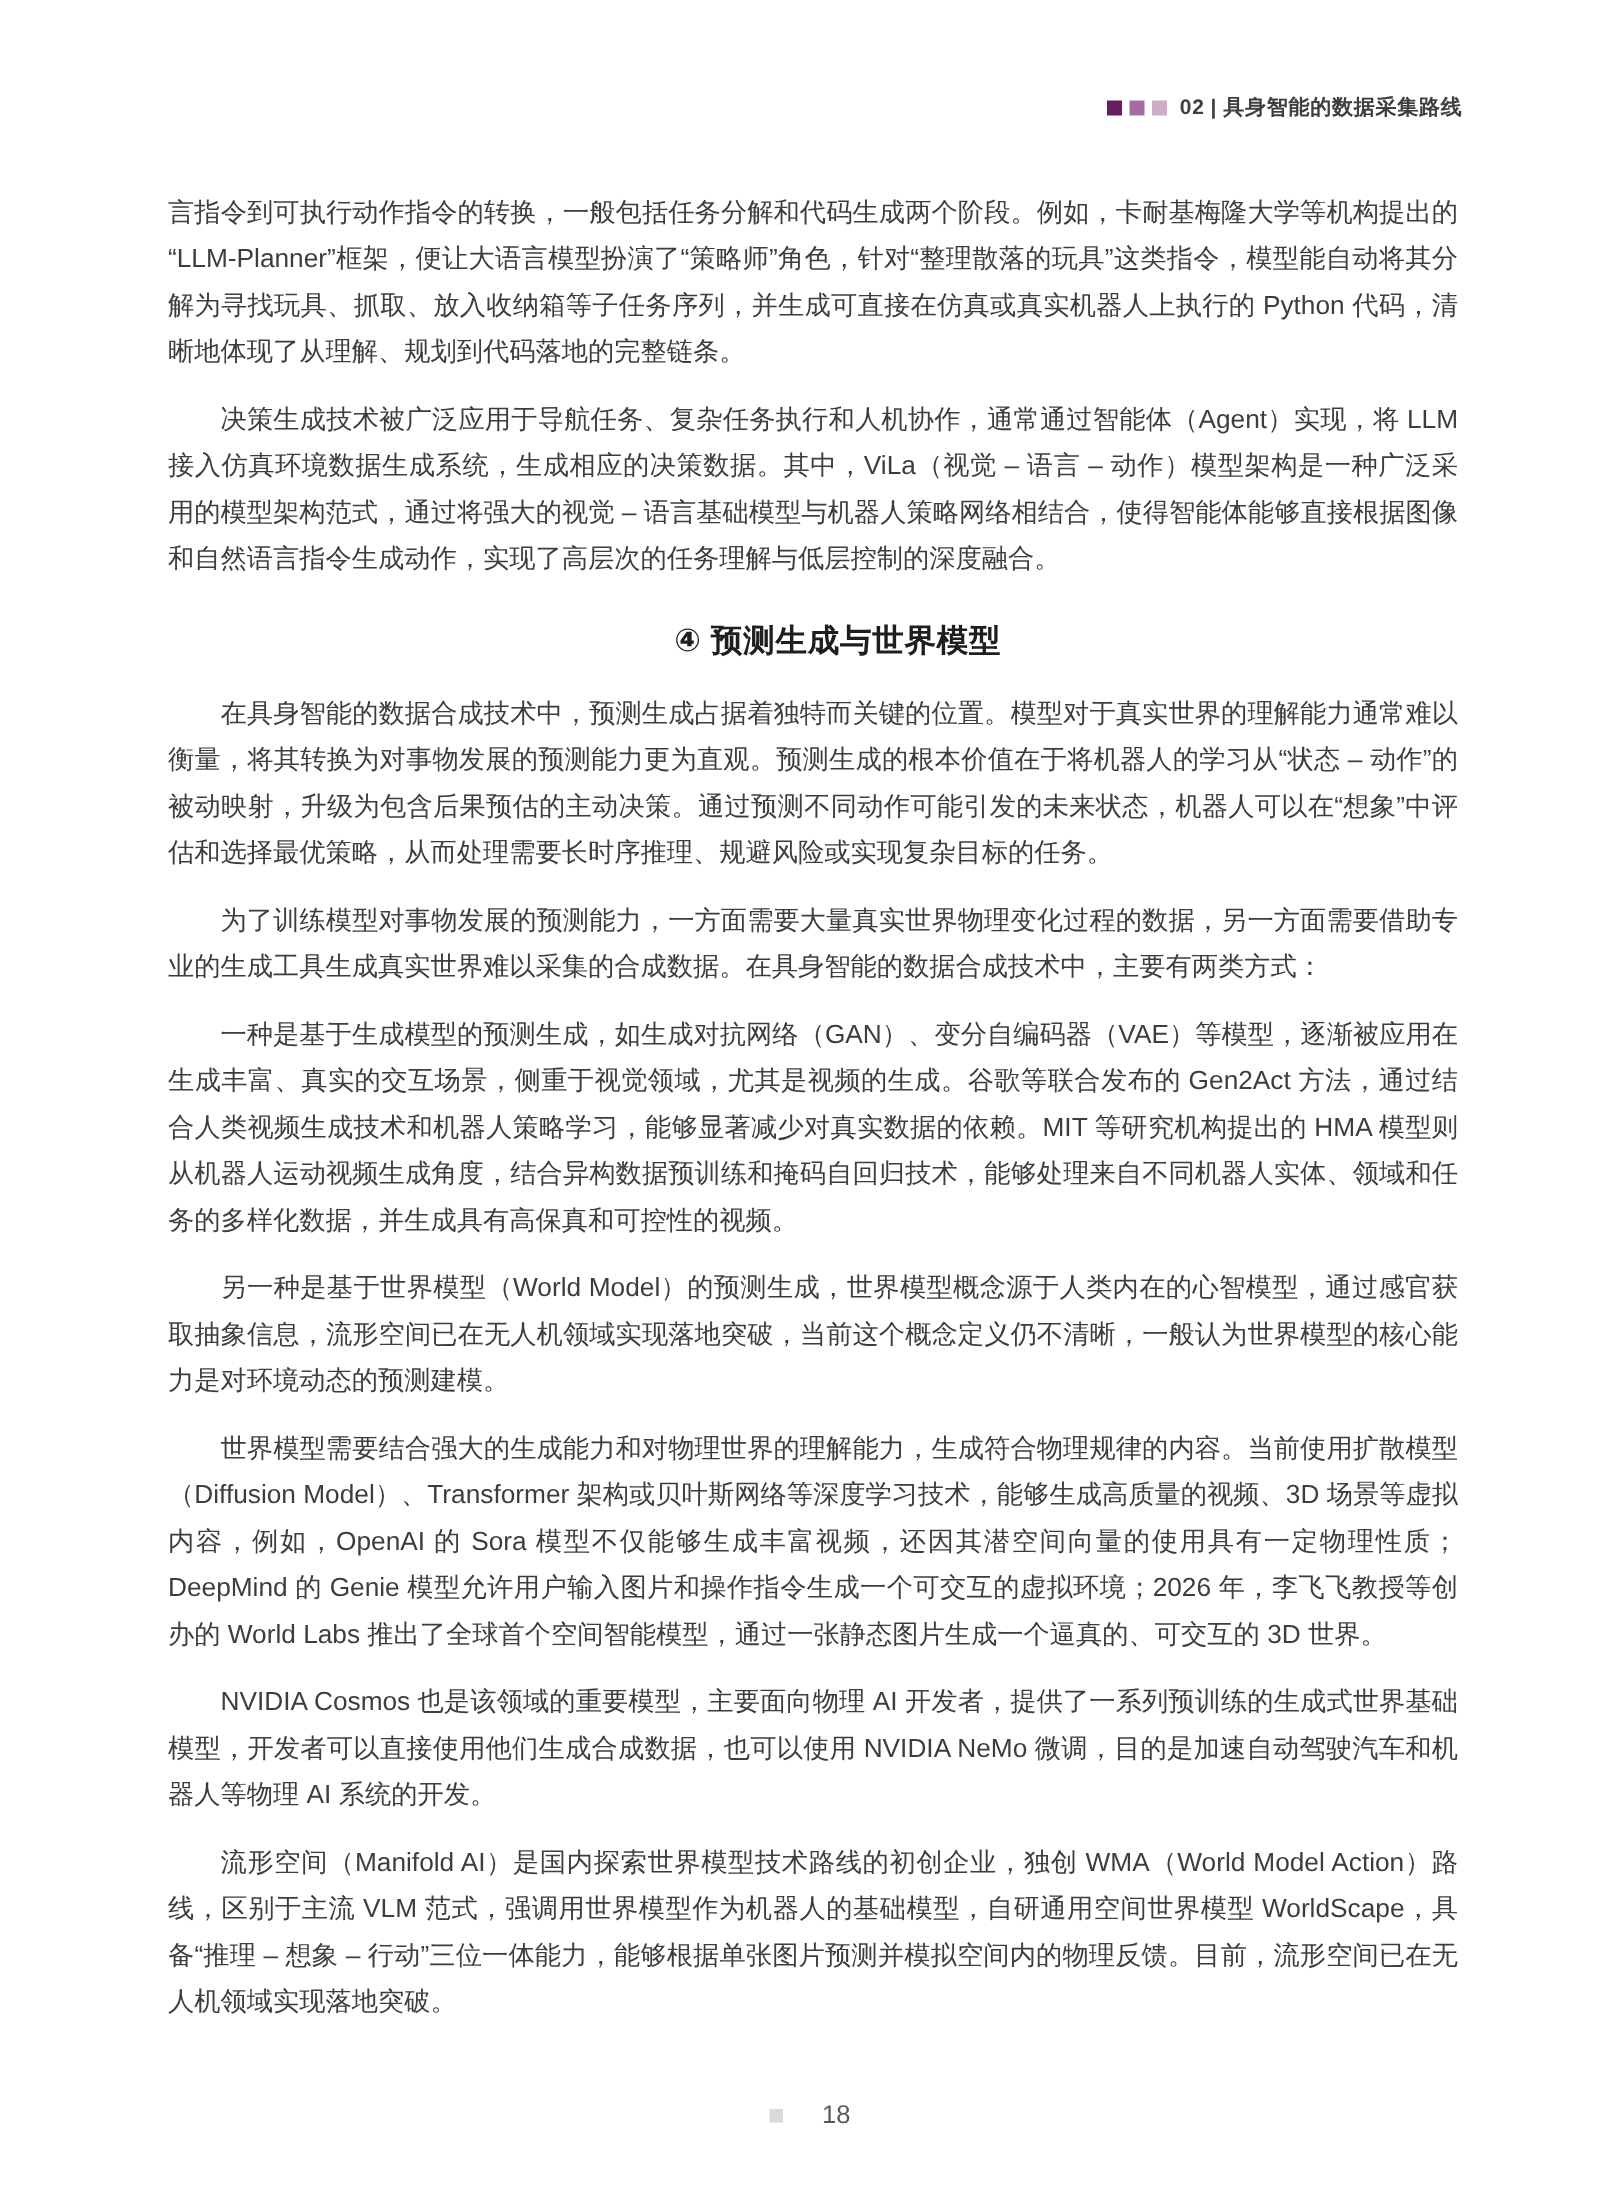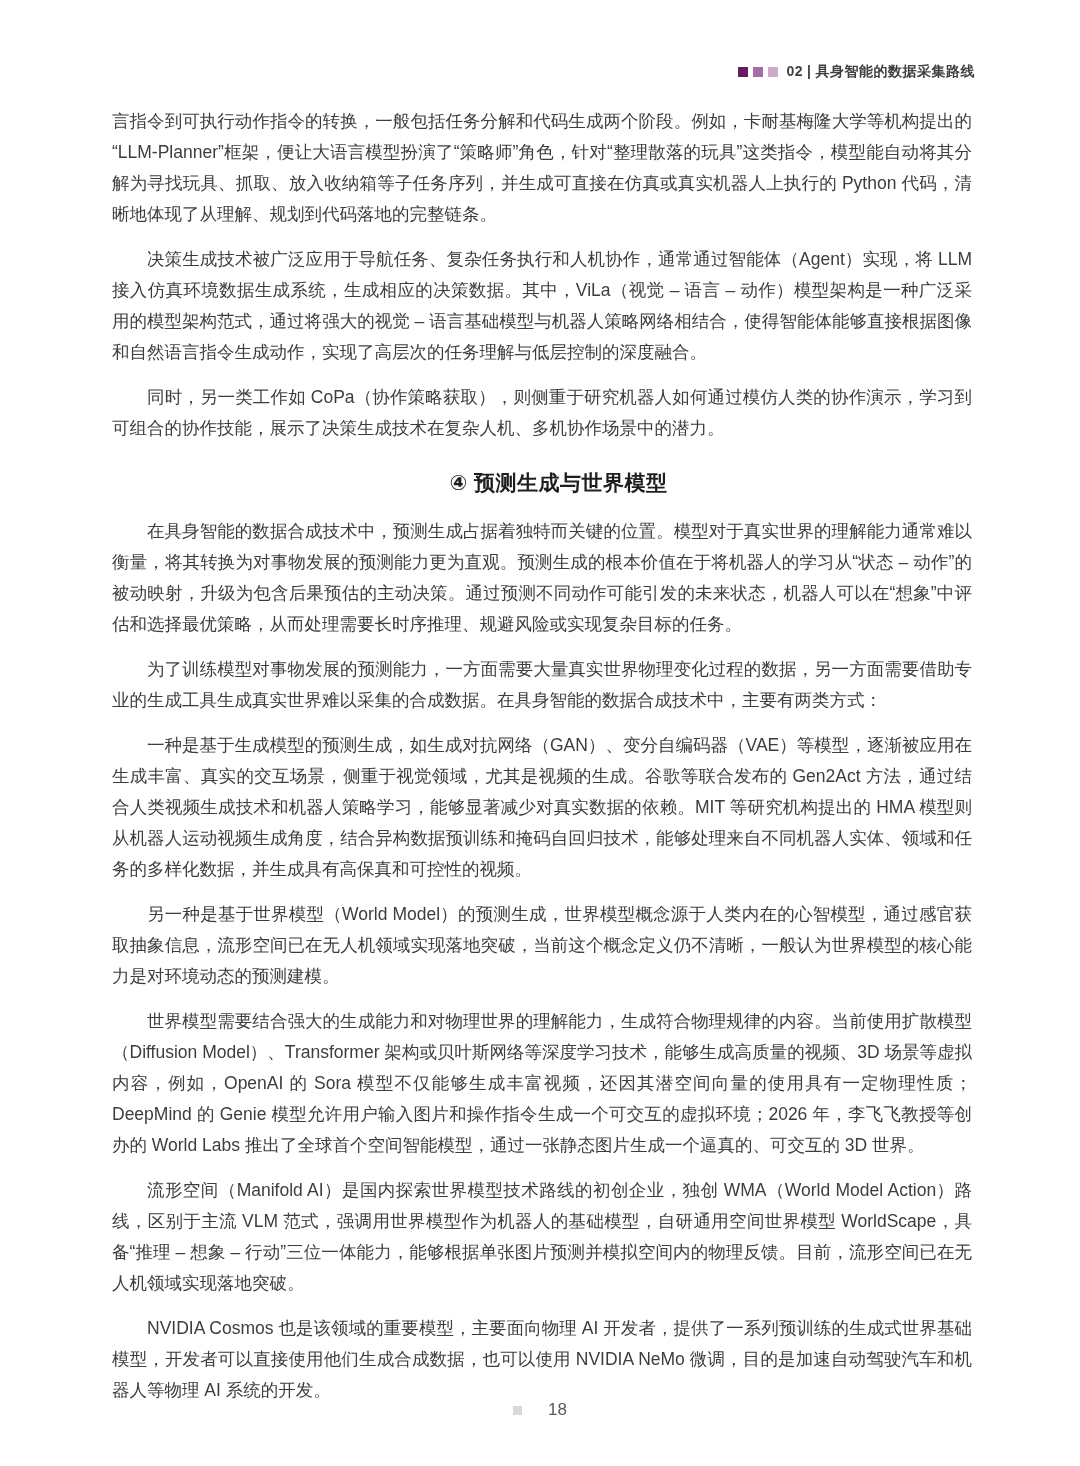"言指令到可执行动作指令的转换，一般包括任务分解和代码生成两个阶段。例如，卡耐基梅" .para.no-indent { margin-top: none -> 20px }
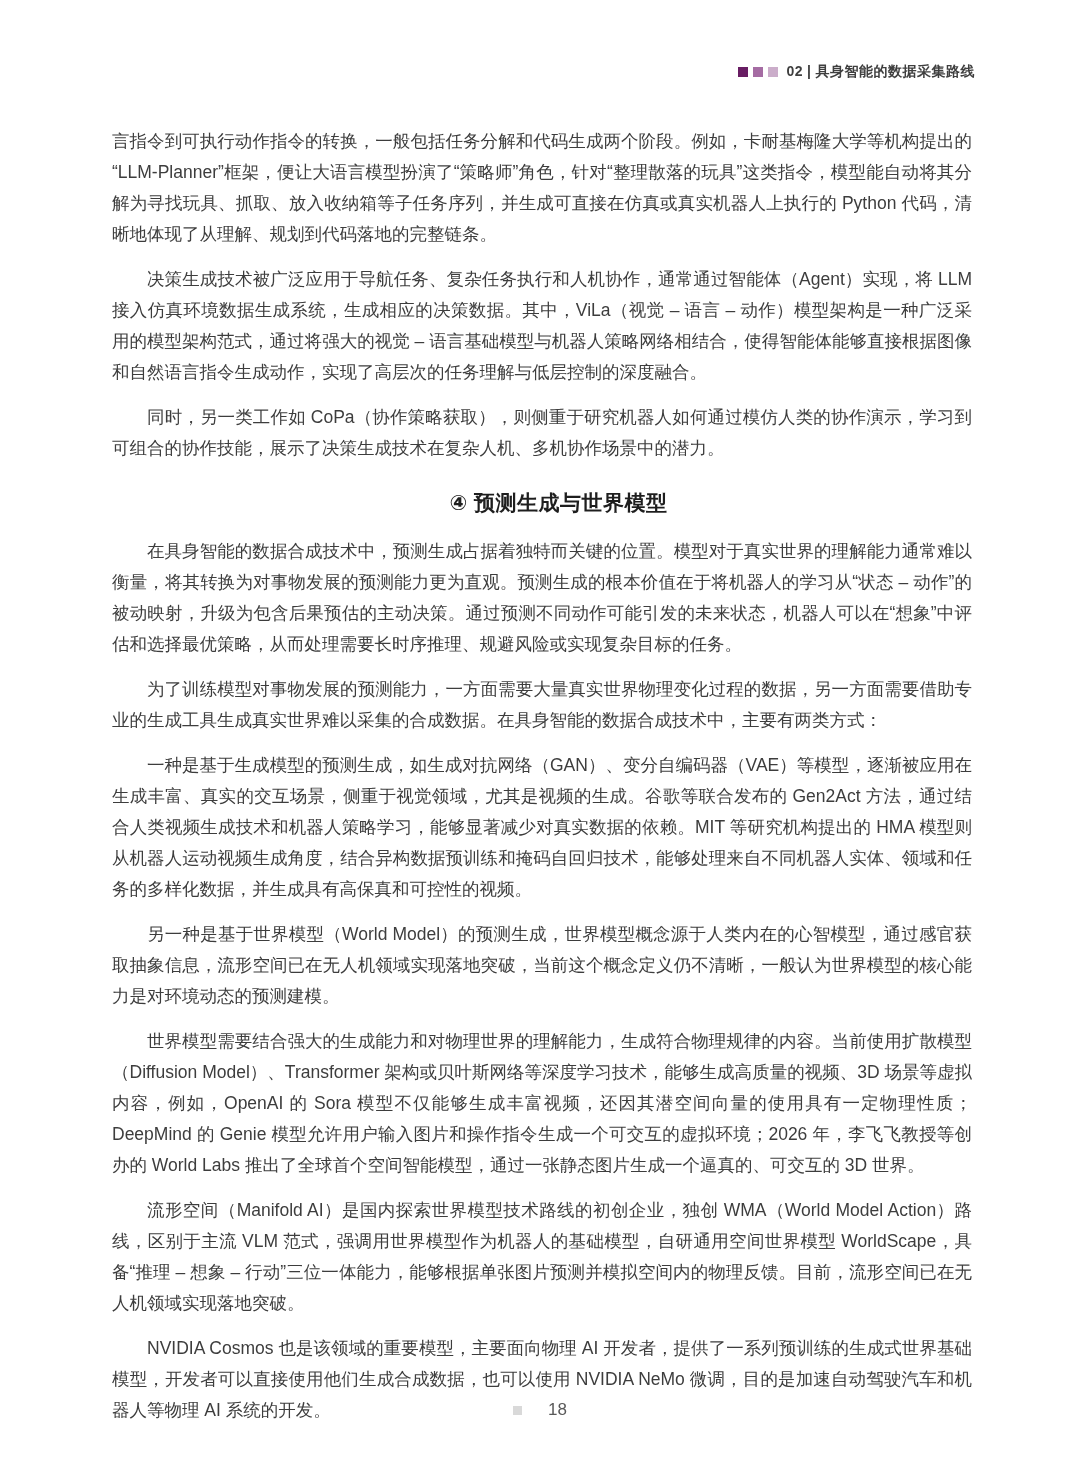"同时，另一类工作如" p.para { html: <p>同时，另一类工作如 CoPa（协作策略获取），则侧重于研究机器人如何通过模仿人类的协作演示，学习到可组合的协作技能，展示了决策生成技术在复杂人机、多机协作场景中的潜力。</p> -> none }
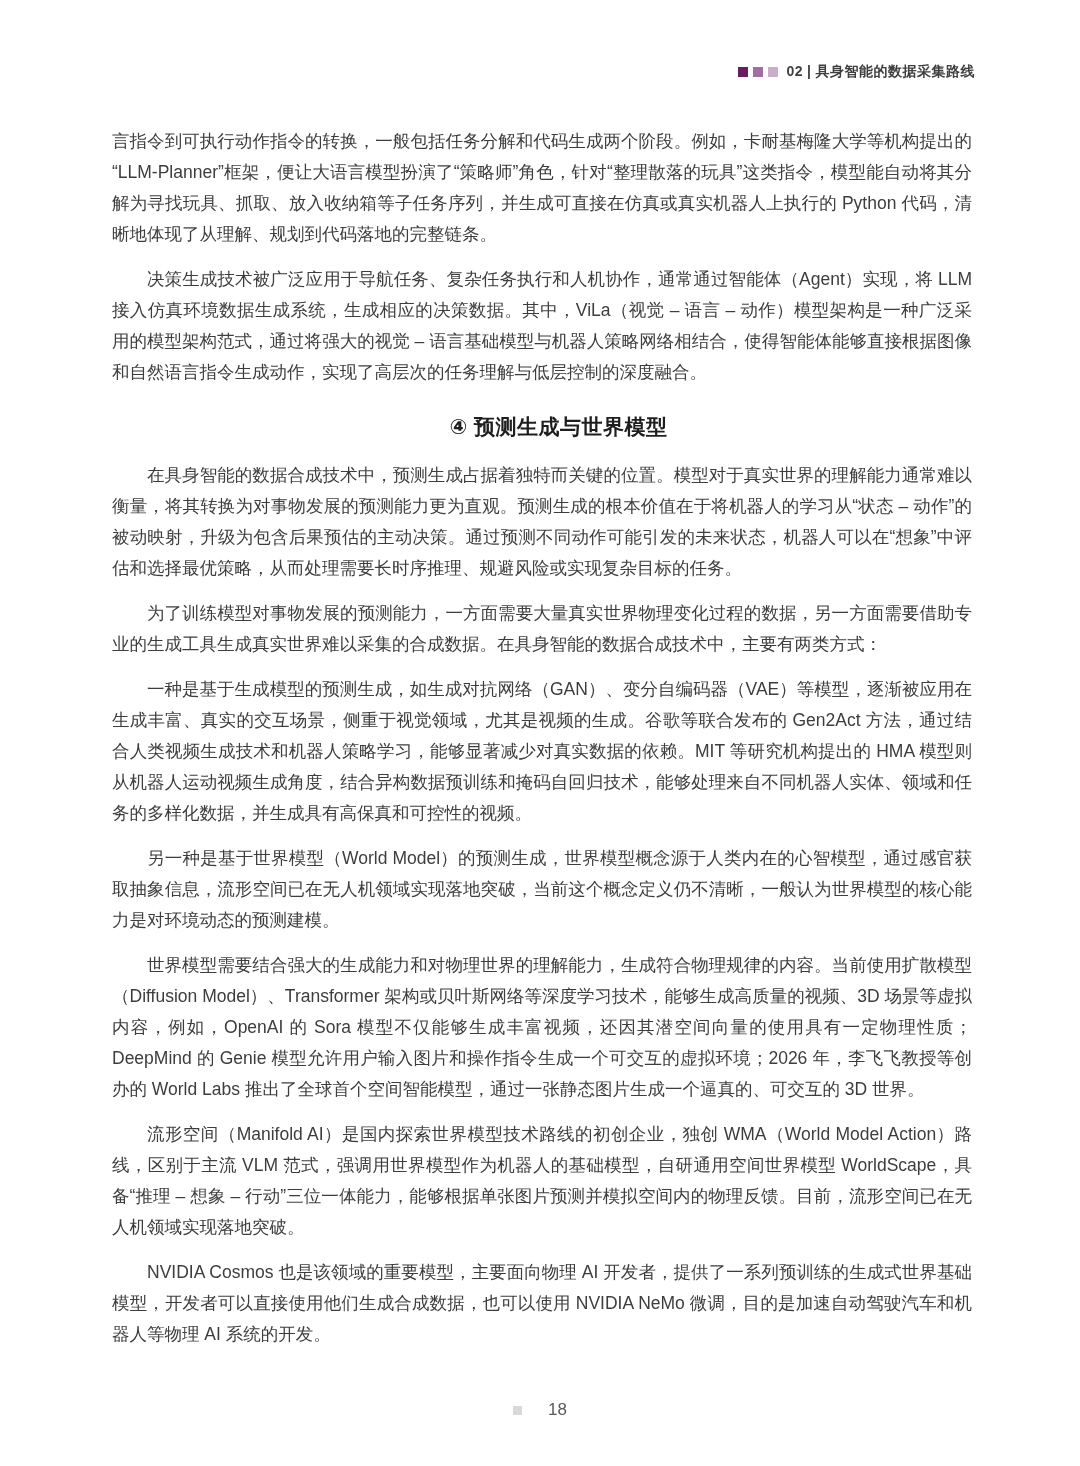"流形空间（Manifold AI）是国内探索世界模型技术路线的初创企业，独创" p.para { order: before "NVIDIA Cosmos 也是该领域的重要模型，主要面向物理 AI" -> after "NVIDIA Cosmos 也是该领域的重要模型，主要面向物理 AI" }
